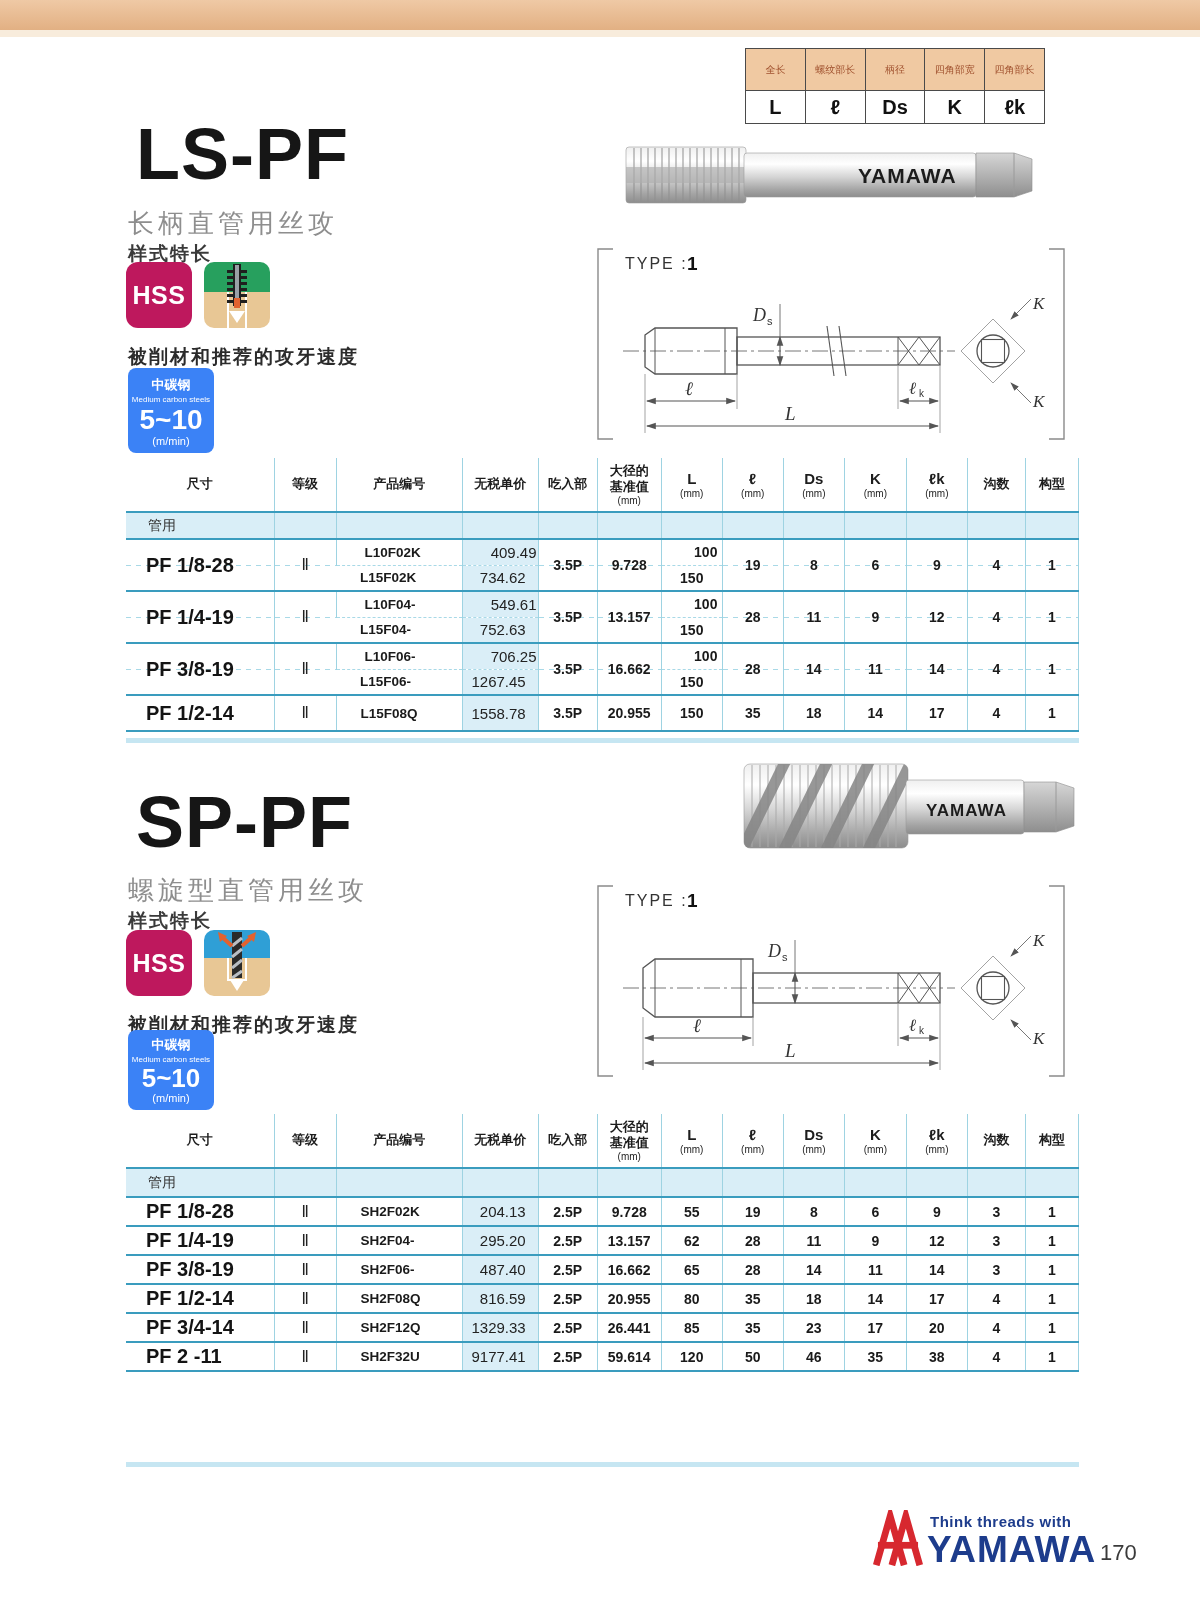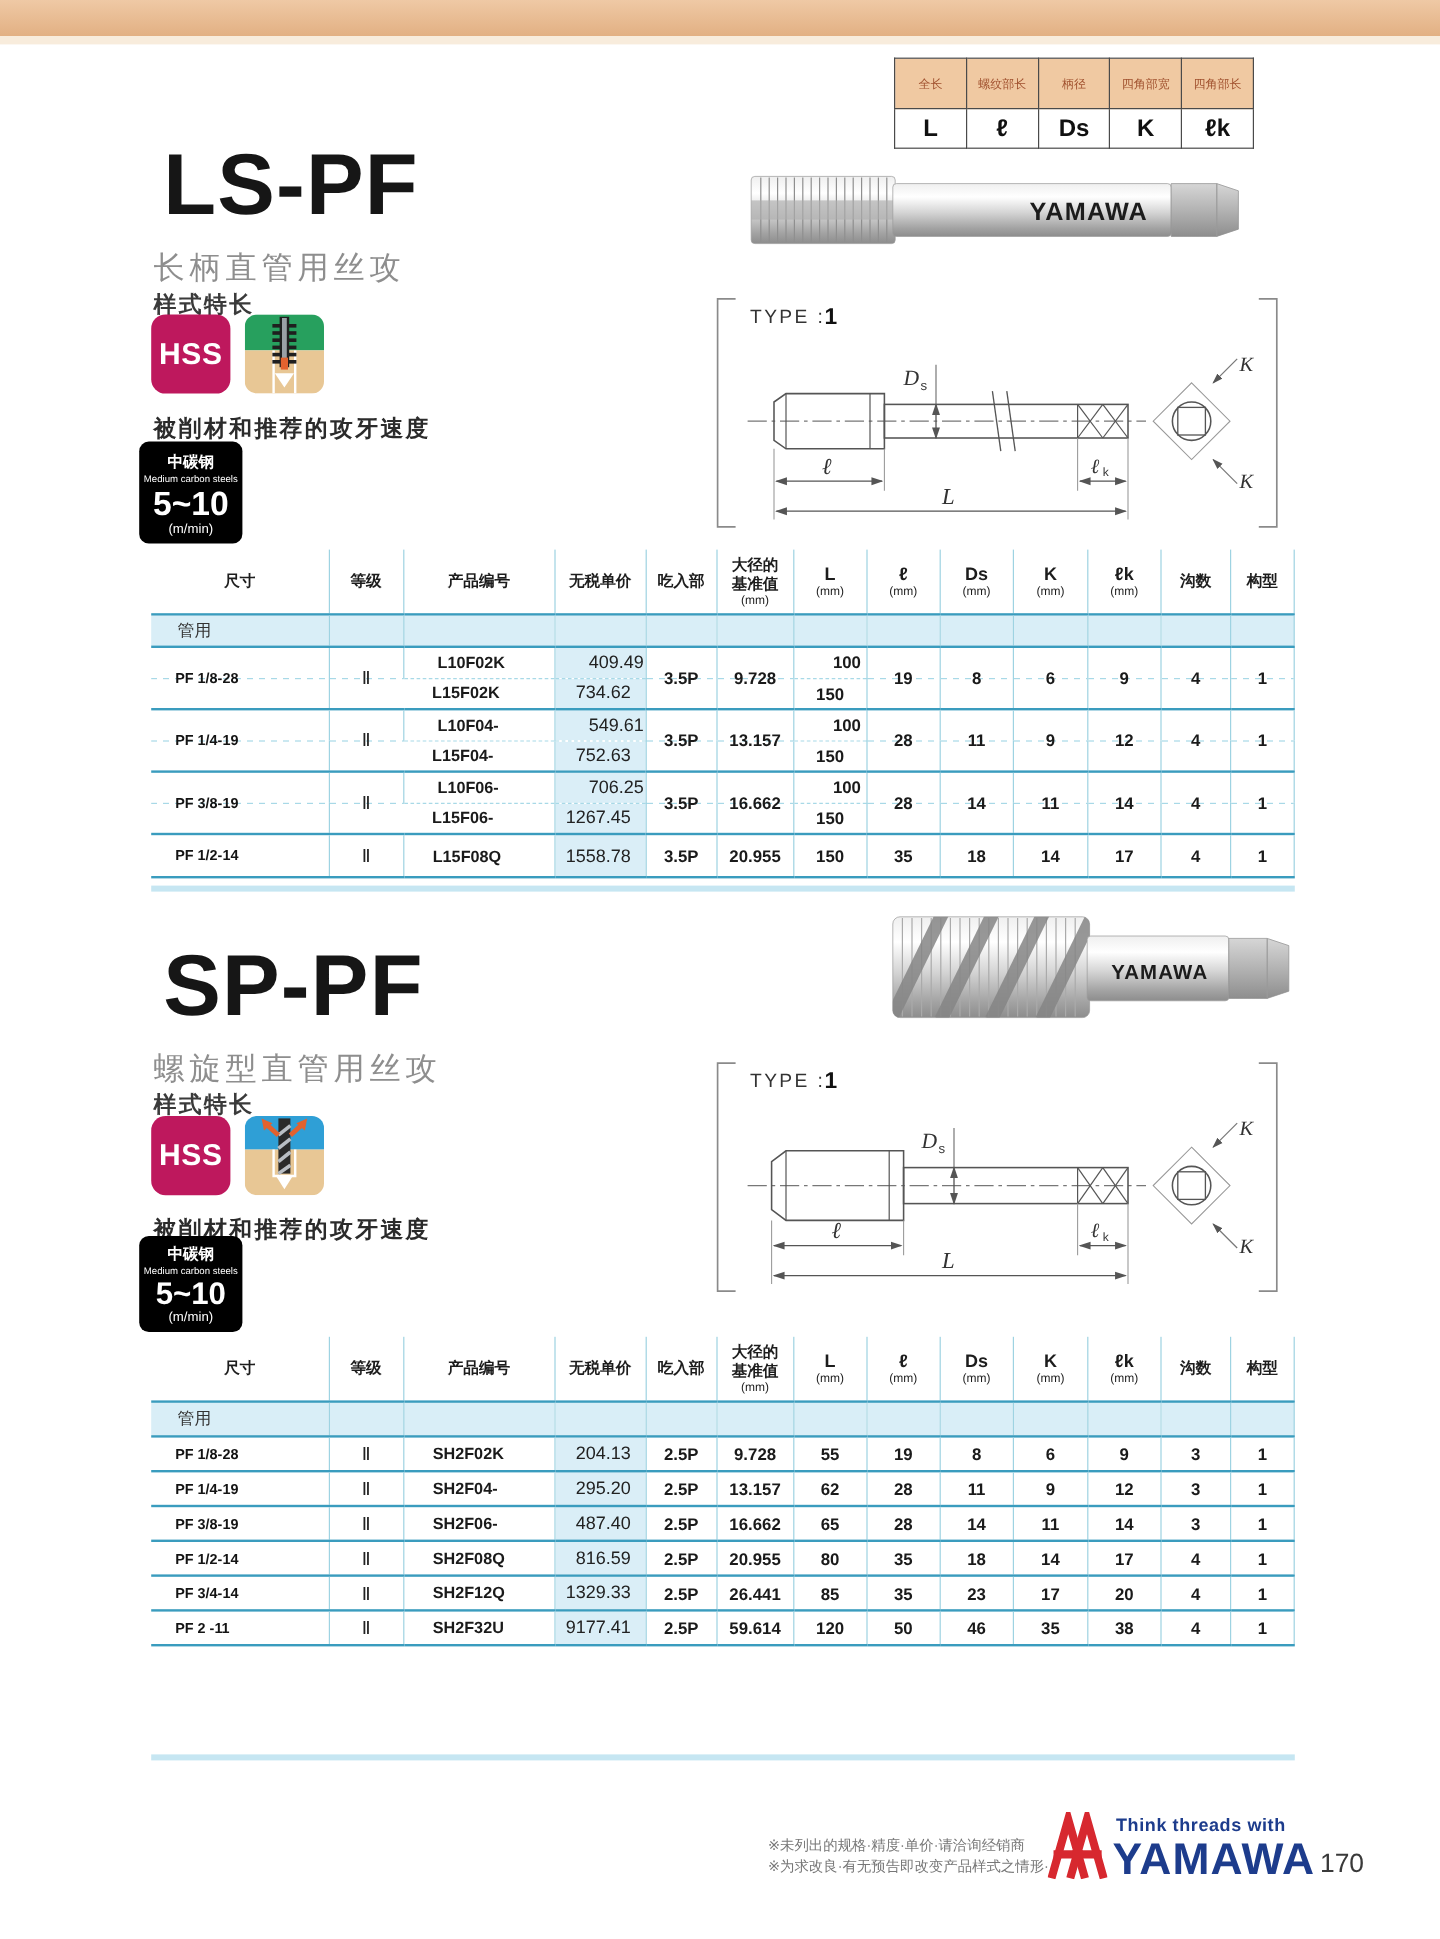"中碳钢" .speed-badge { background: #000000 -> #3b82f6; left: 116px -> 128px }
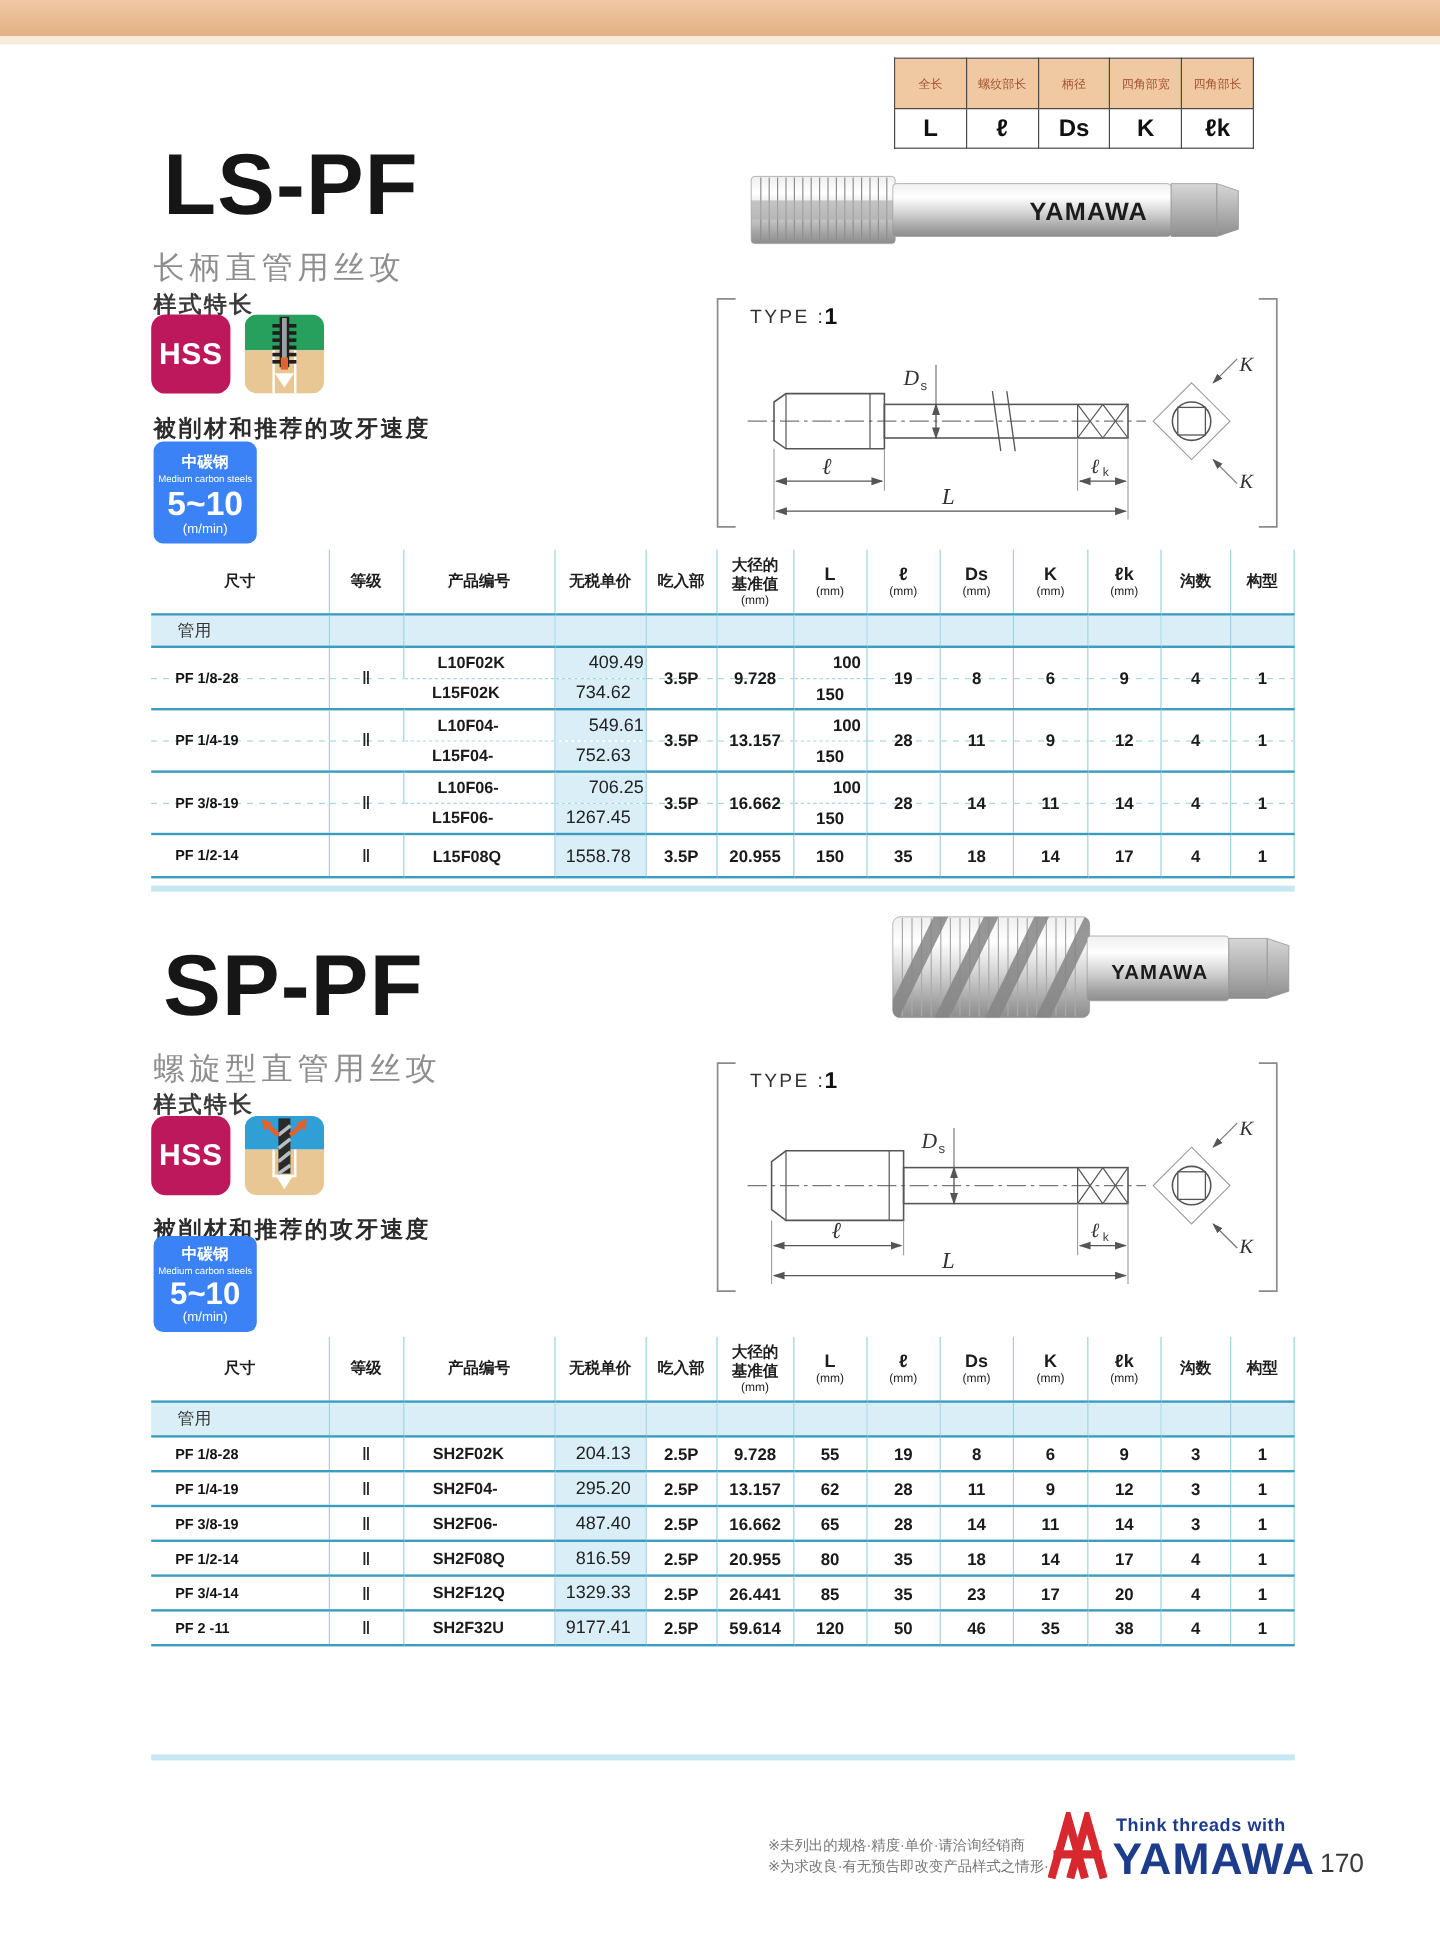"PF 1/8-28" .c0 { font-size: 12px -> 20px }
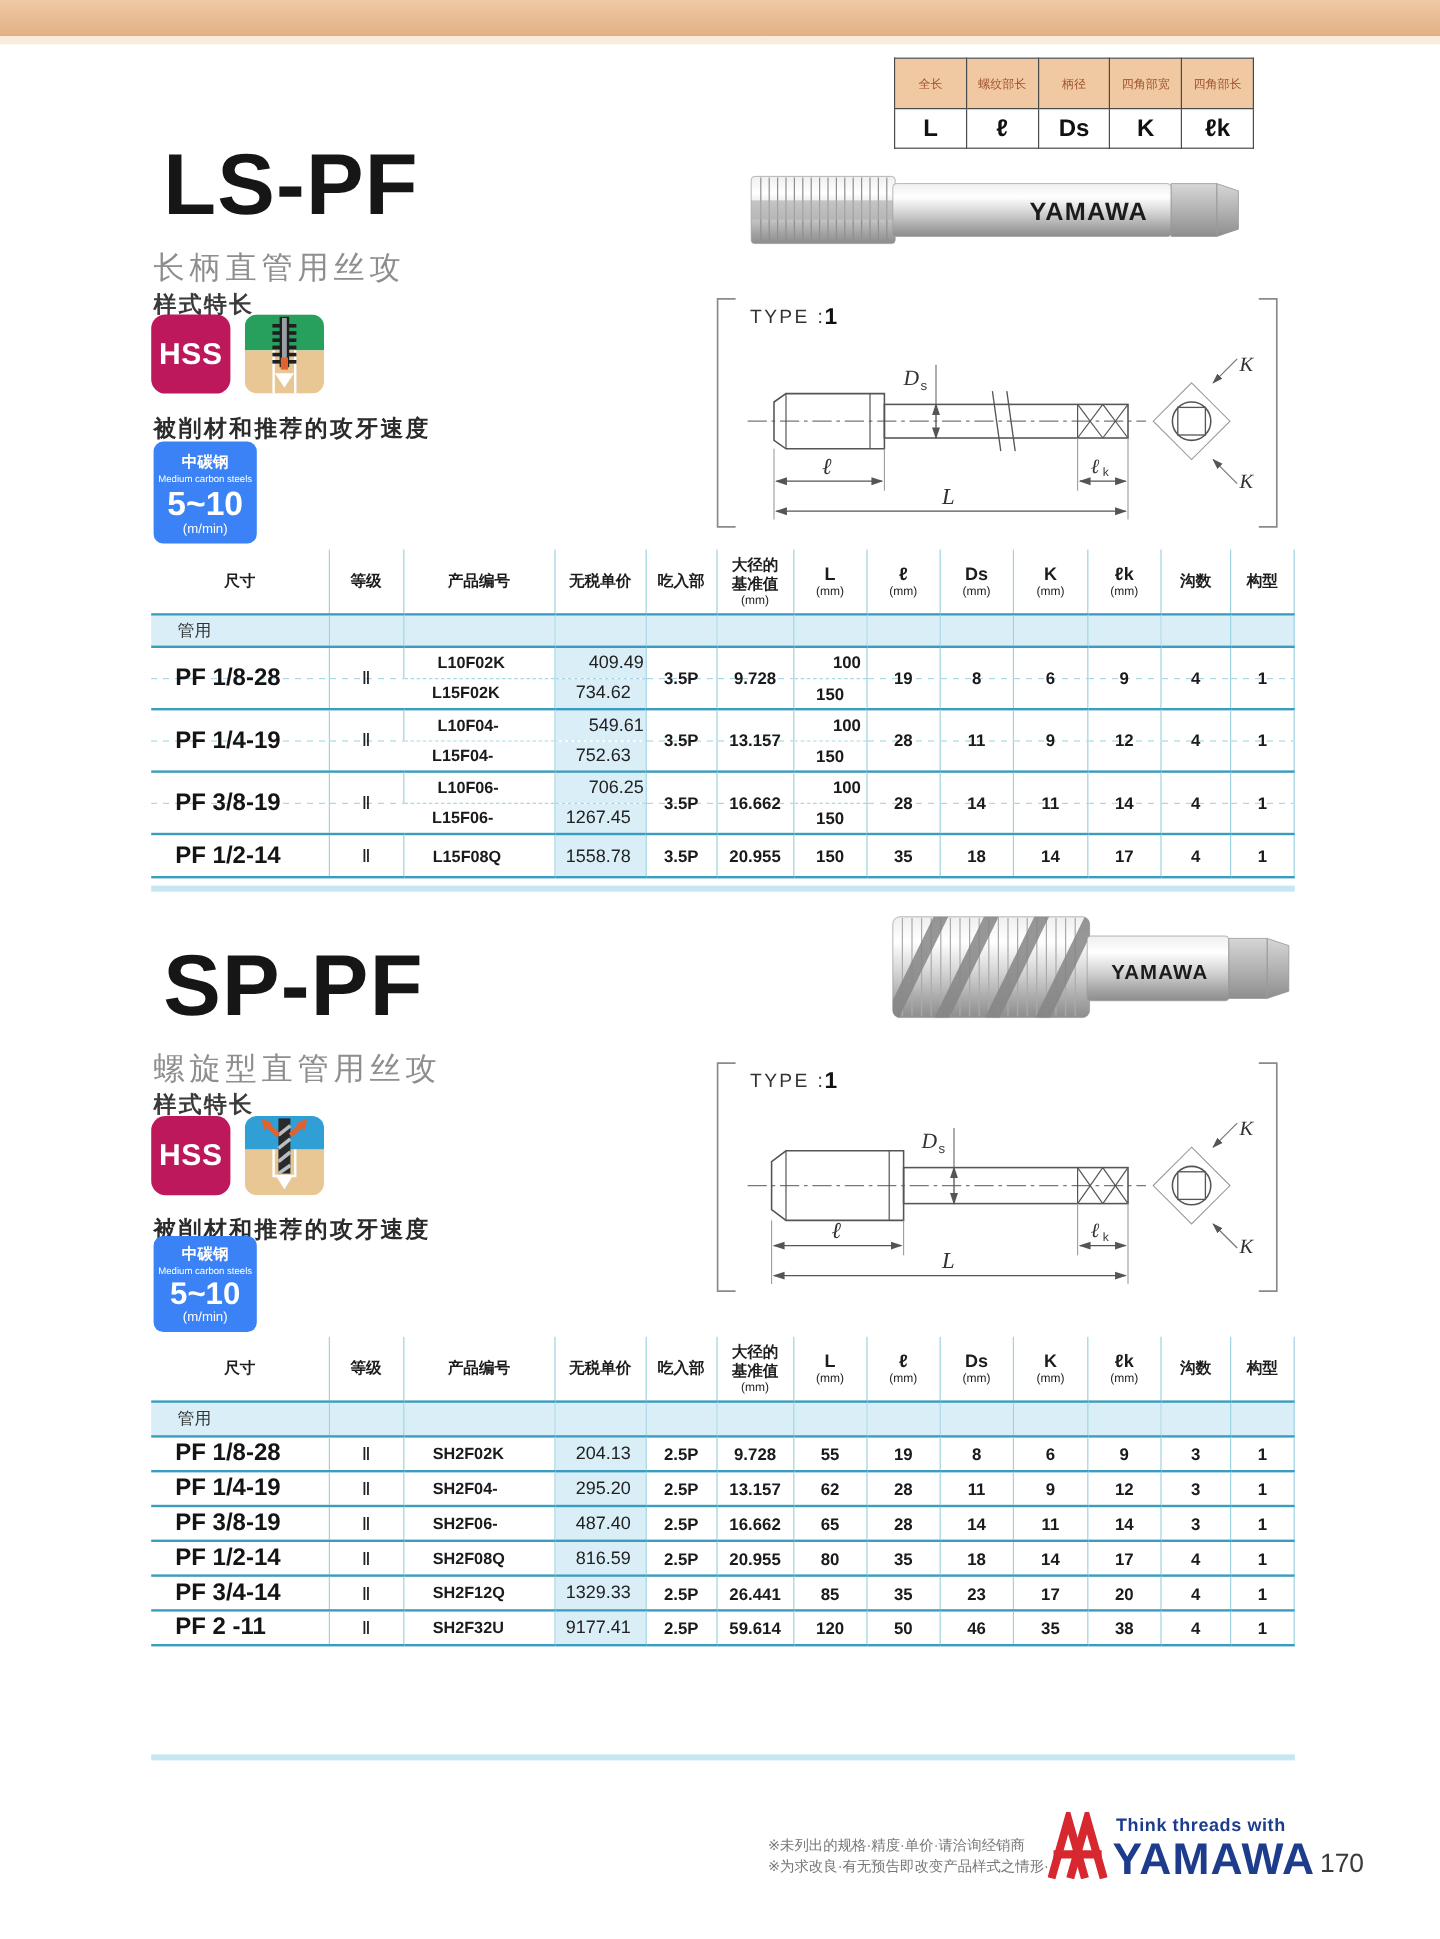"※未列出的规格·精度·单价·请洽询经销商" div.notes { html: <div> <div>※未列出的规格·精度·单价·请洽询经销商</div> <div>※为求改良·有无预告即改变产品样式之情形·</div> </div> -> none }
